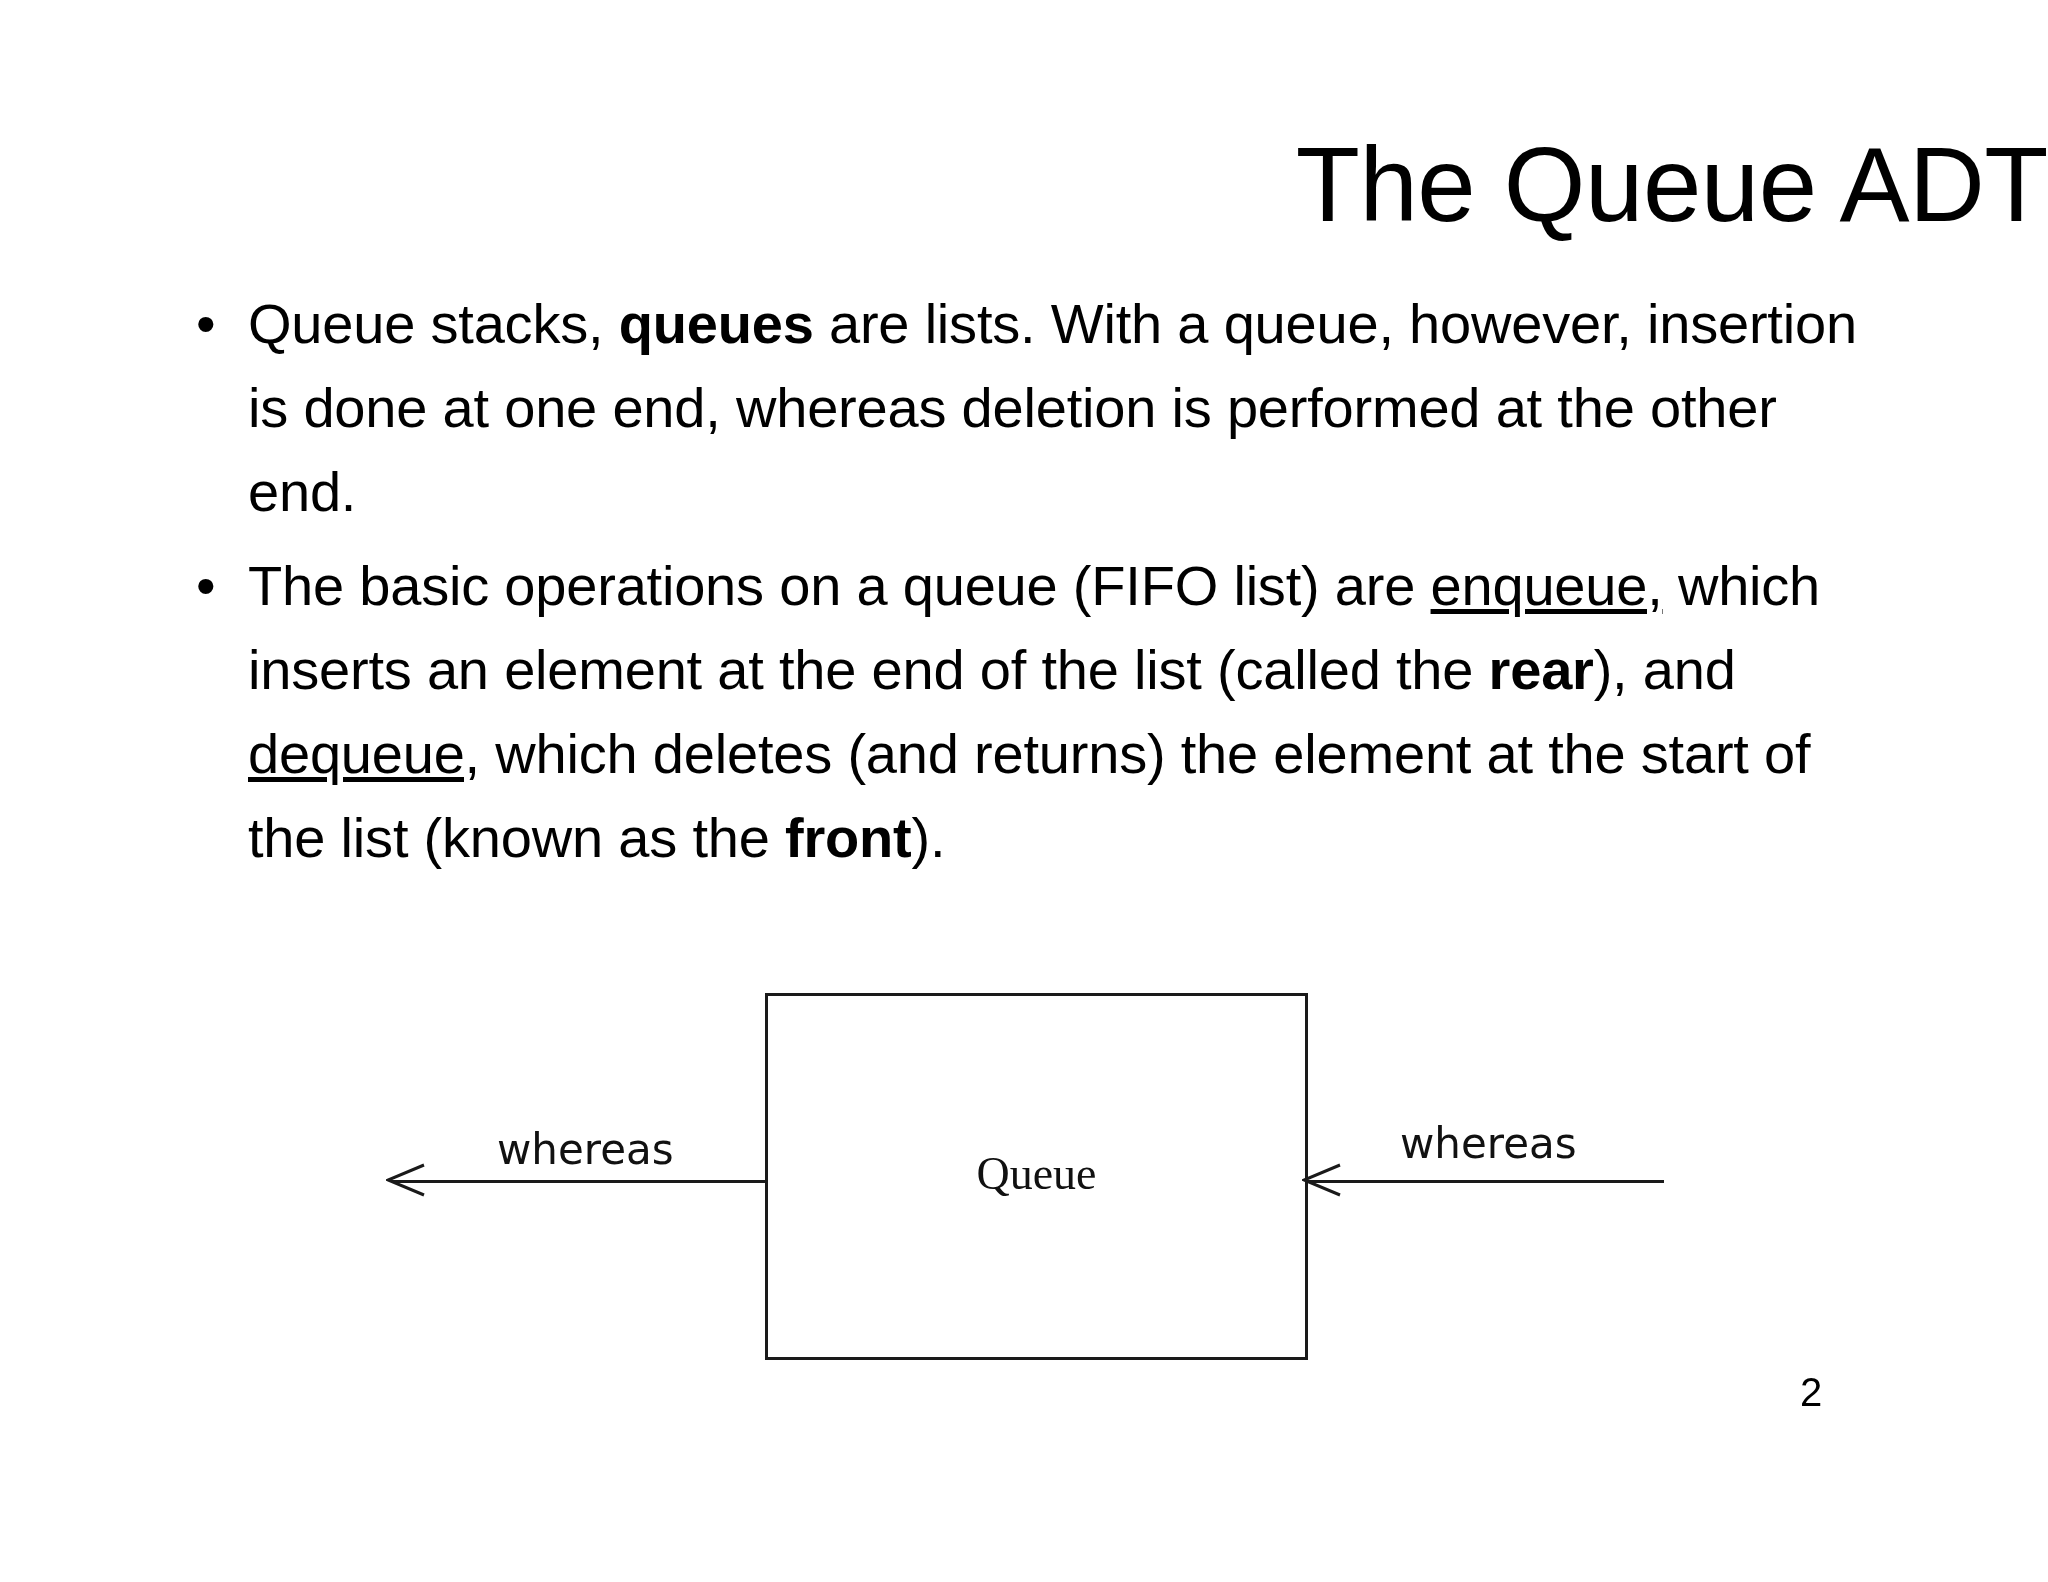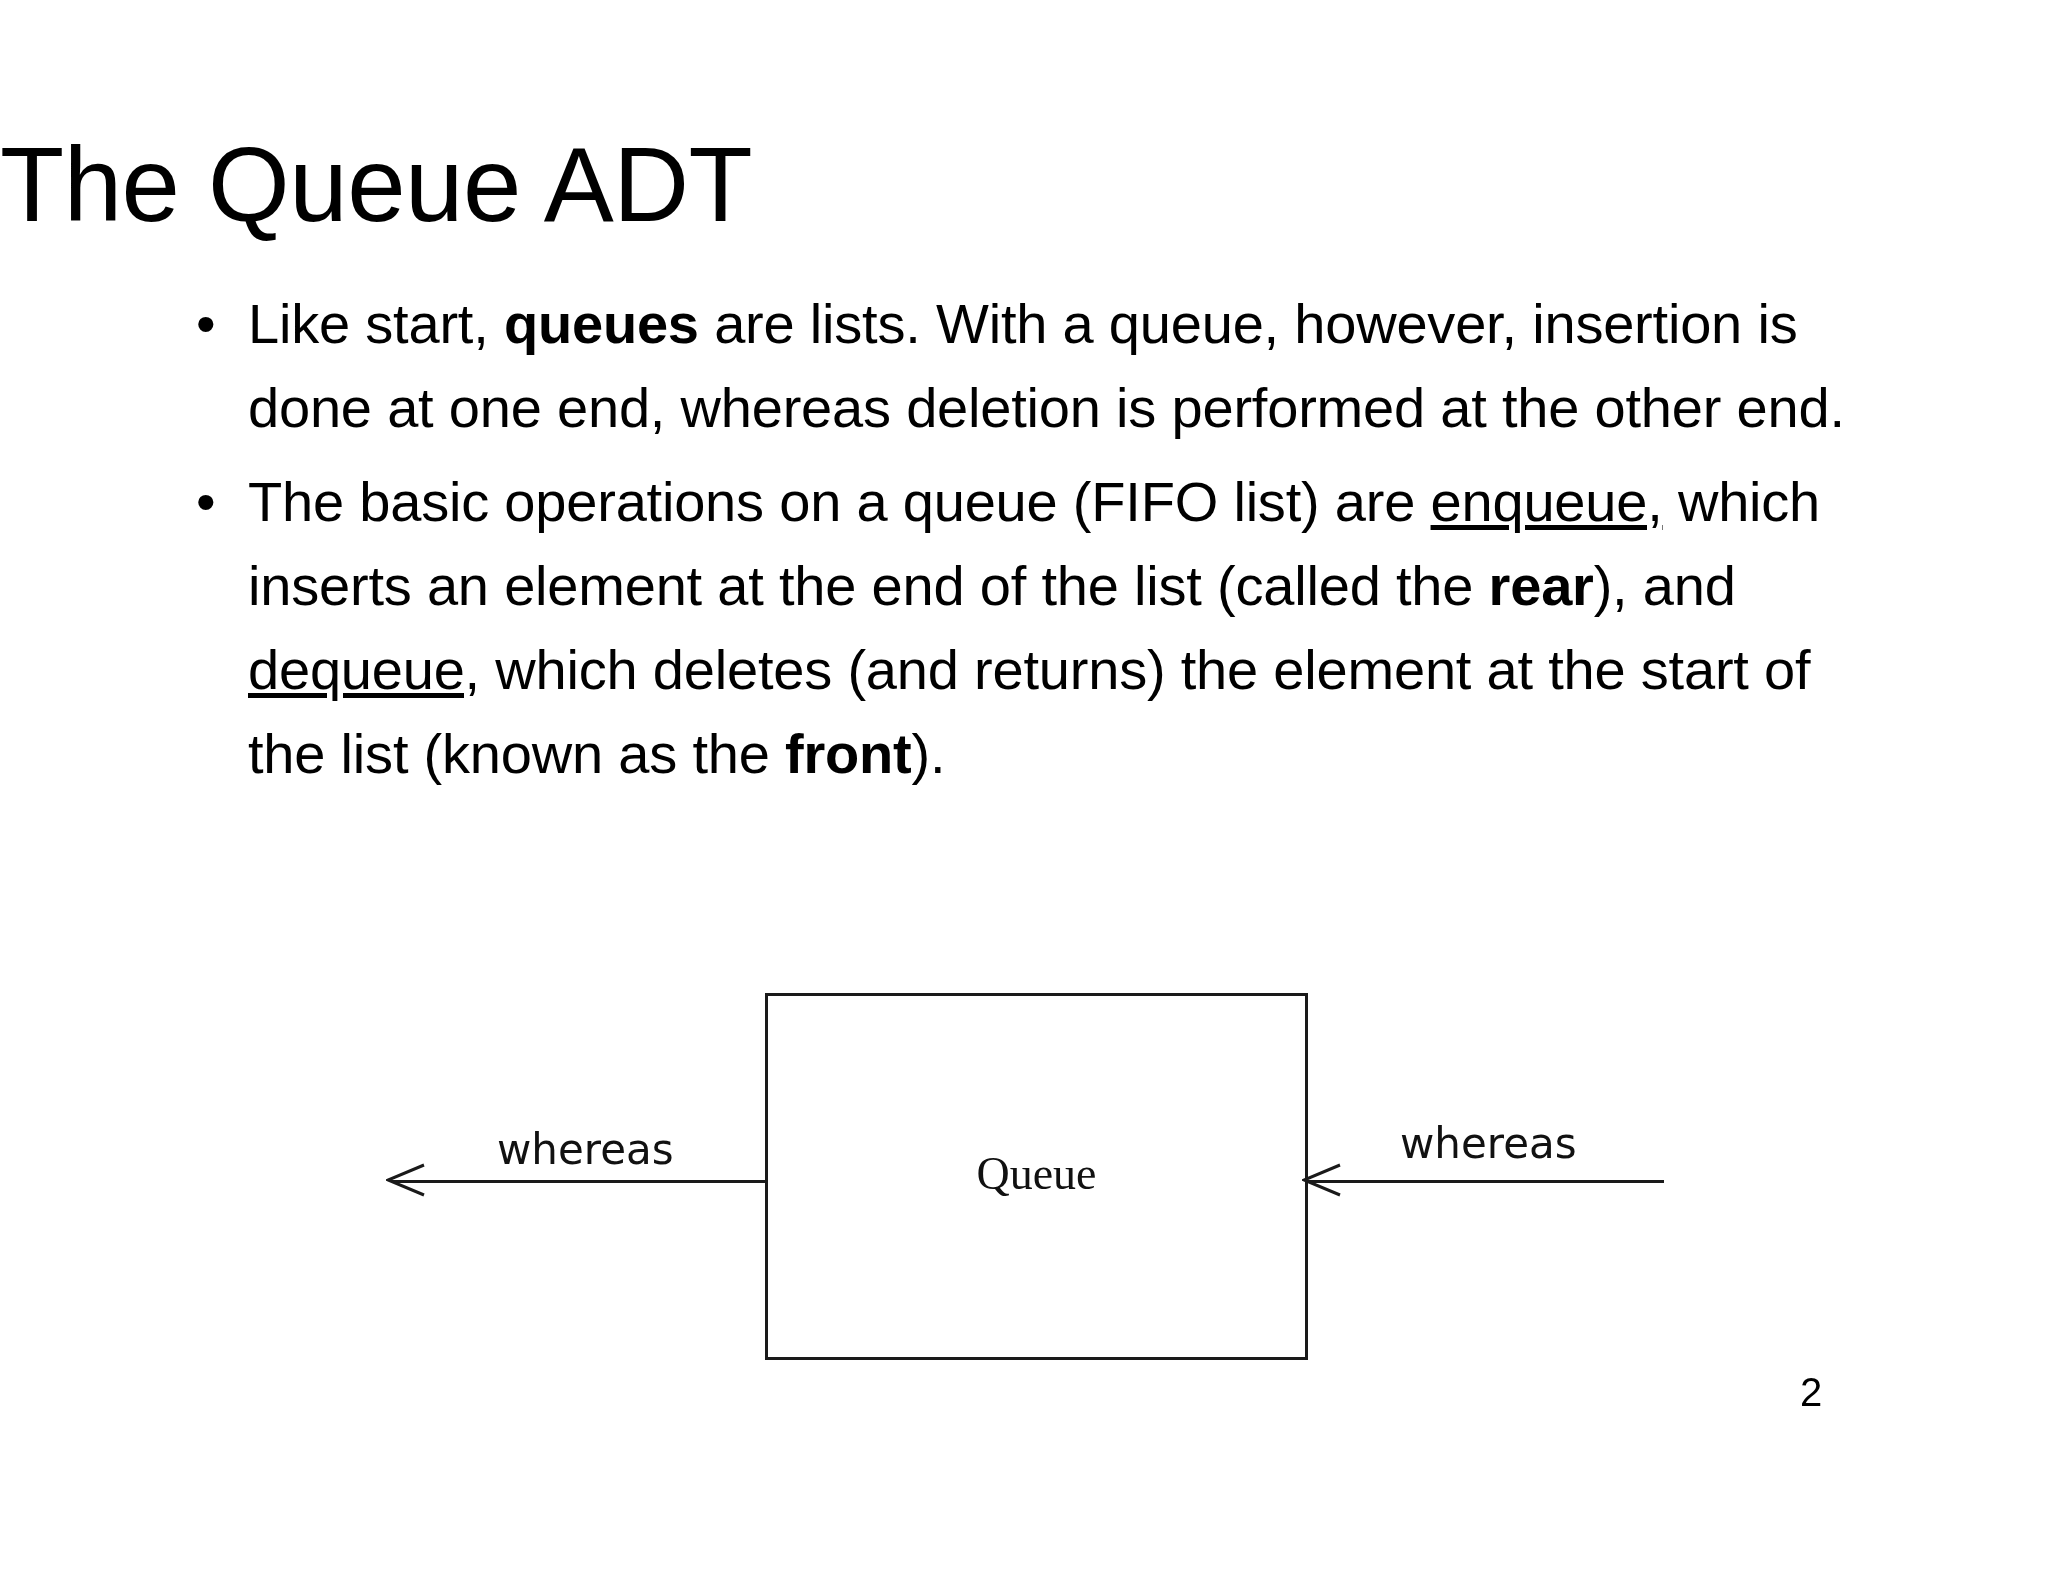"The Queue ADT" #slide-title { text-align: left -> right }
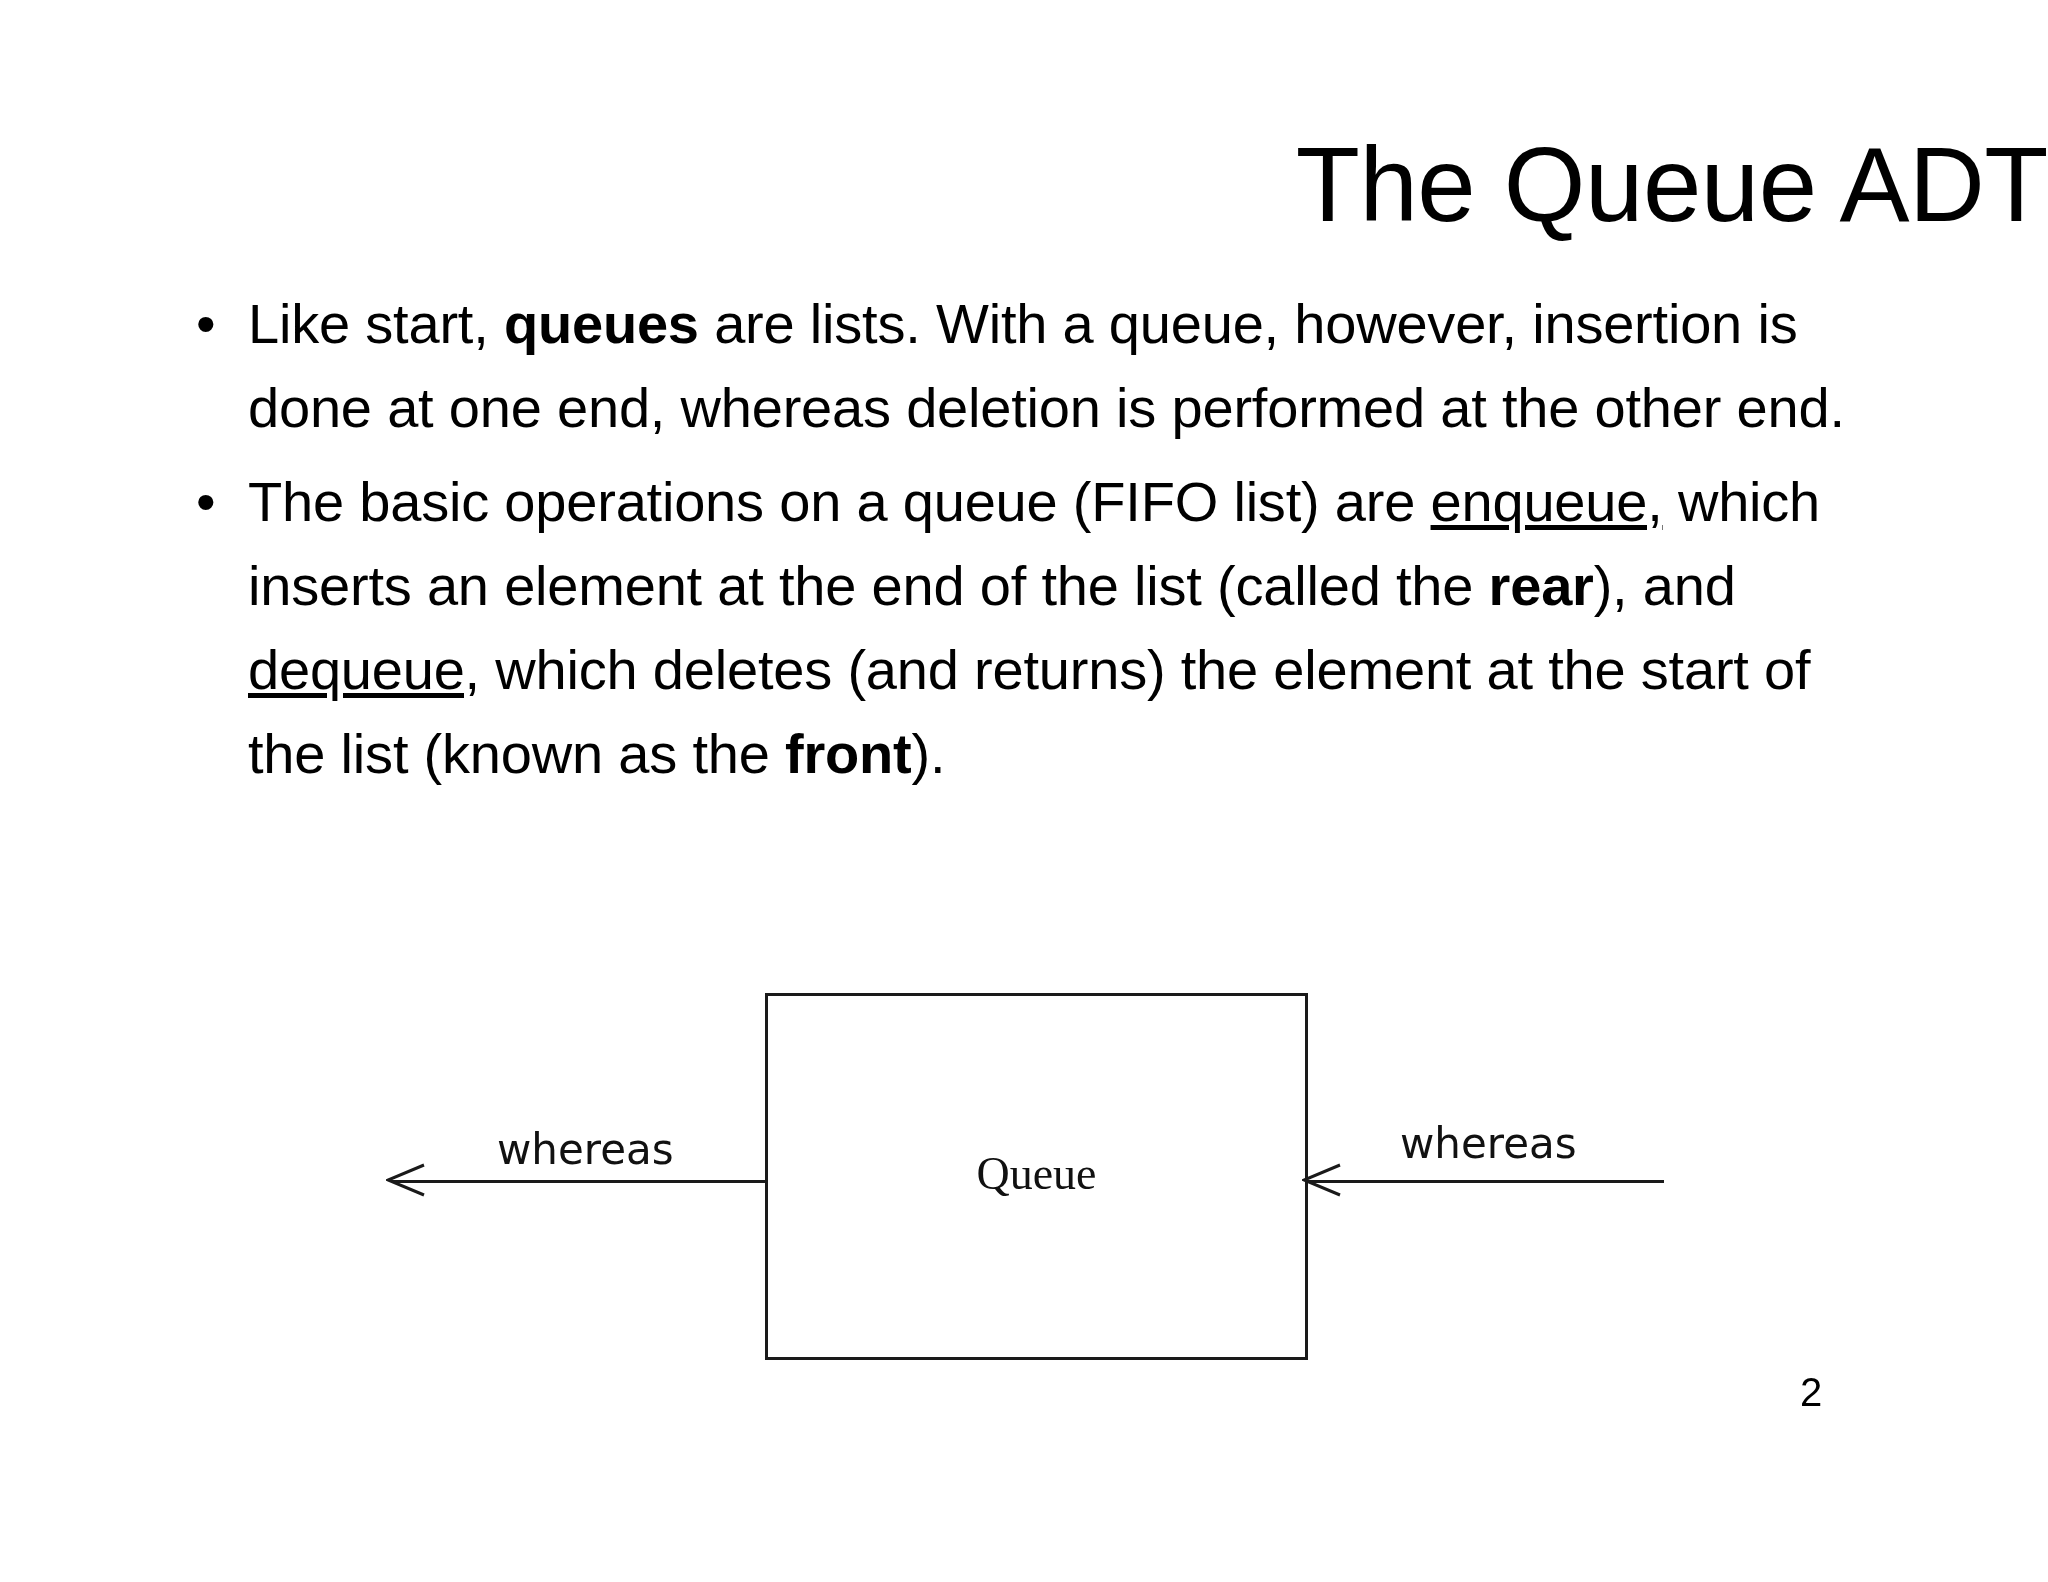"Like start," span { text: Like start -> Queue stacks }
